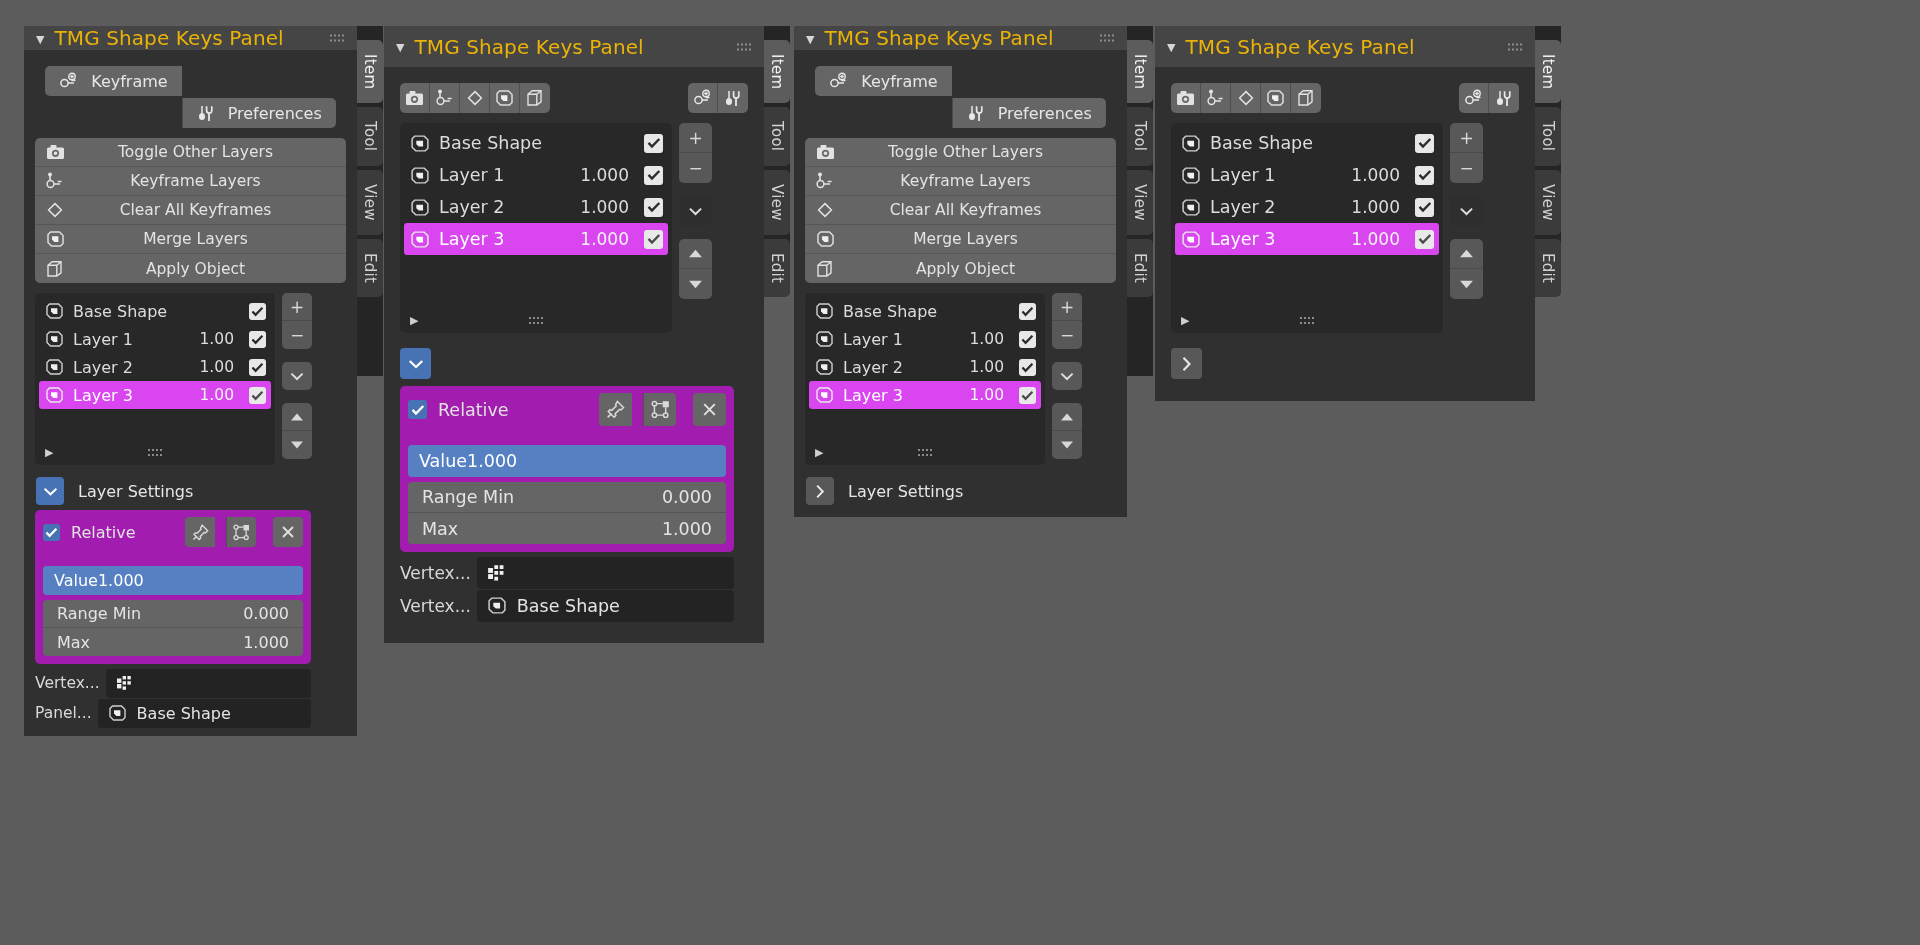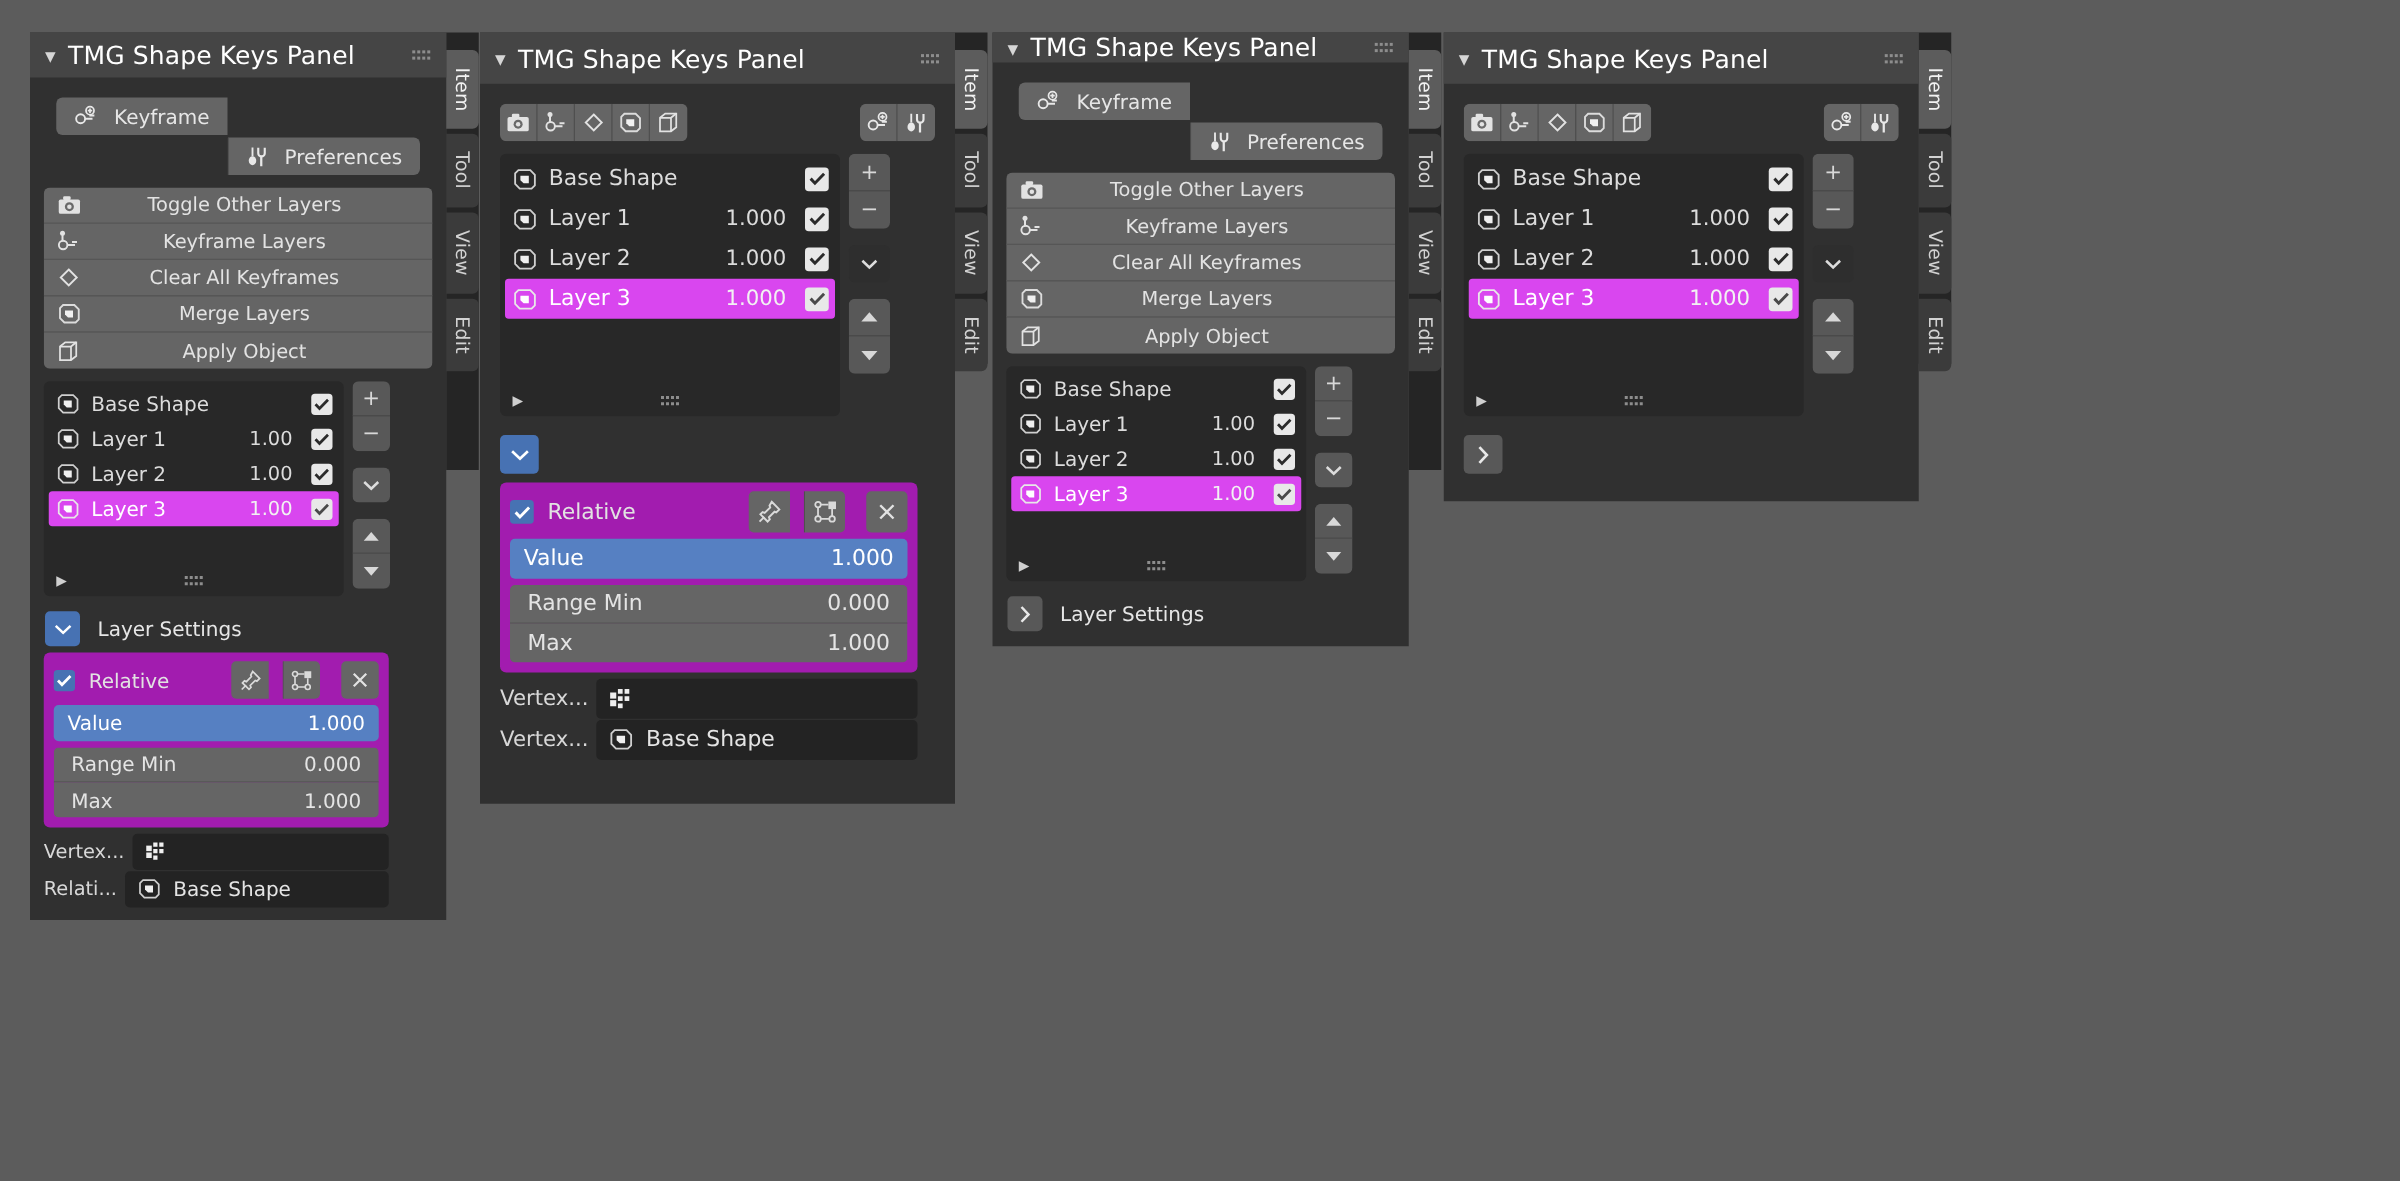"TMG Shape Keys Panel" .panel-title { color: #ffffff -> #eab308 }
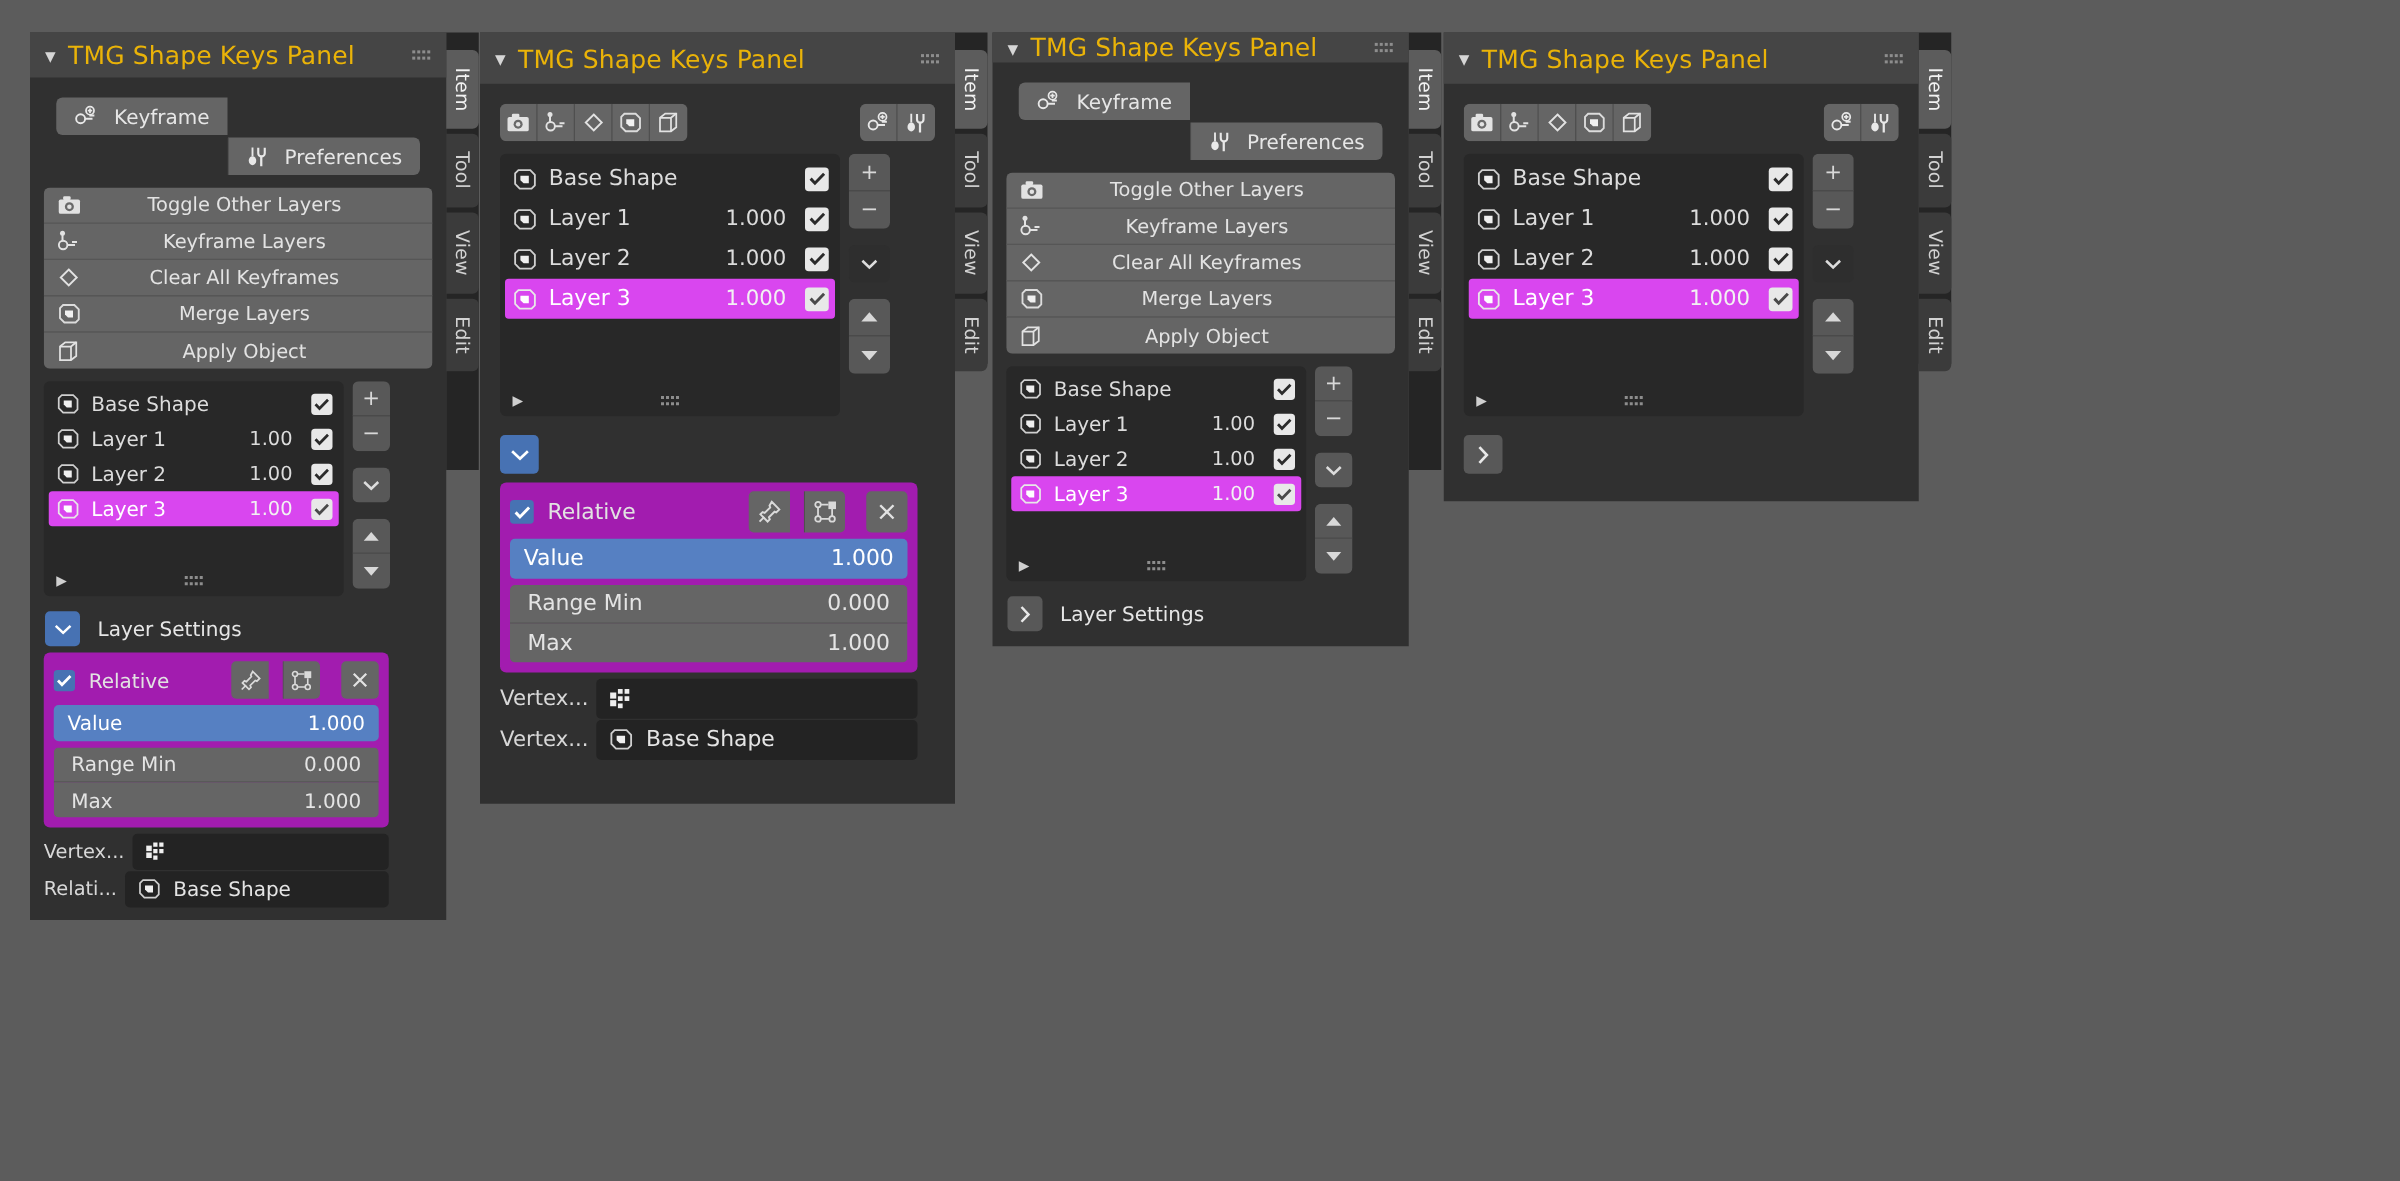"Value" .slider { justify-content: space-between -> none; margin-top: none -> 14px }
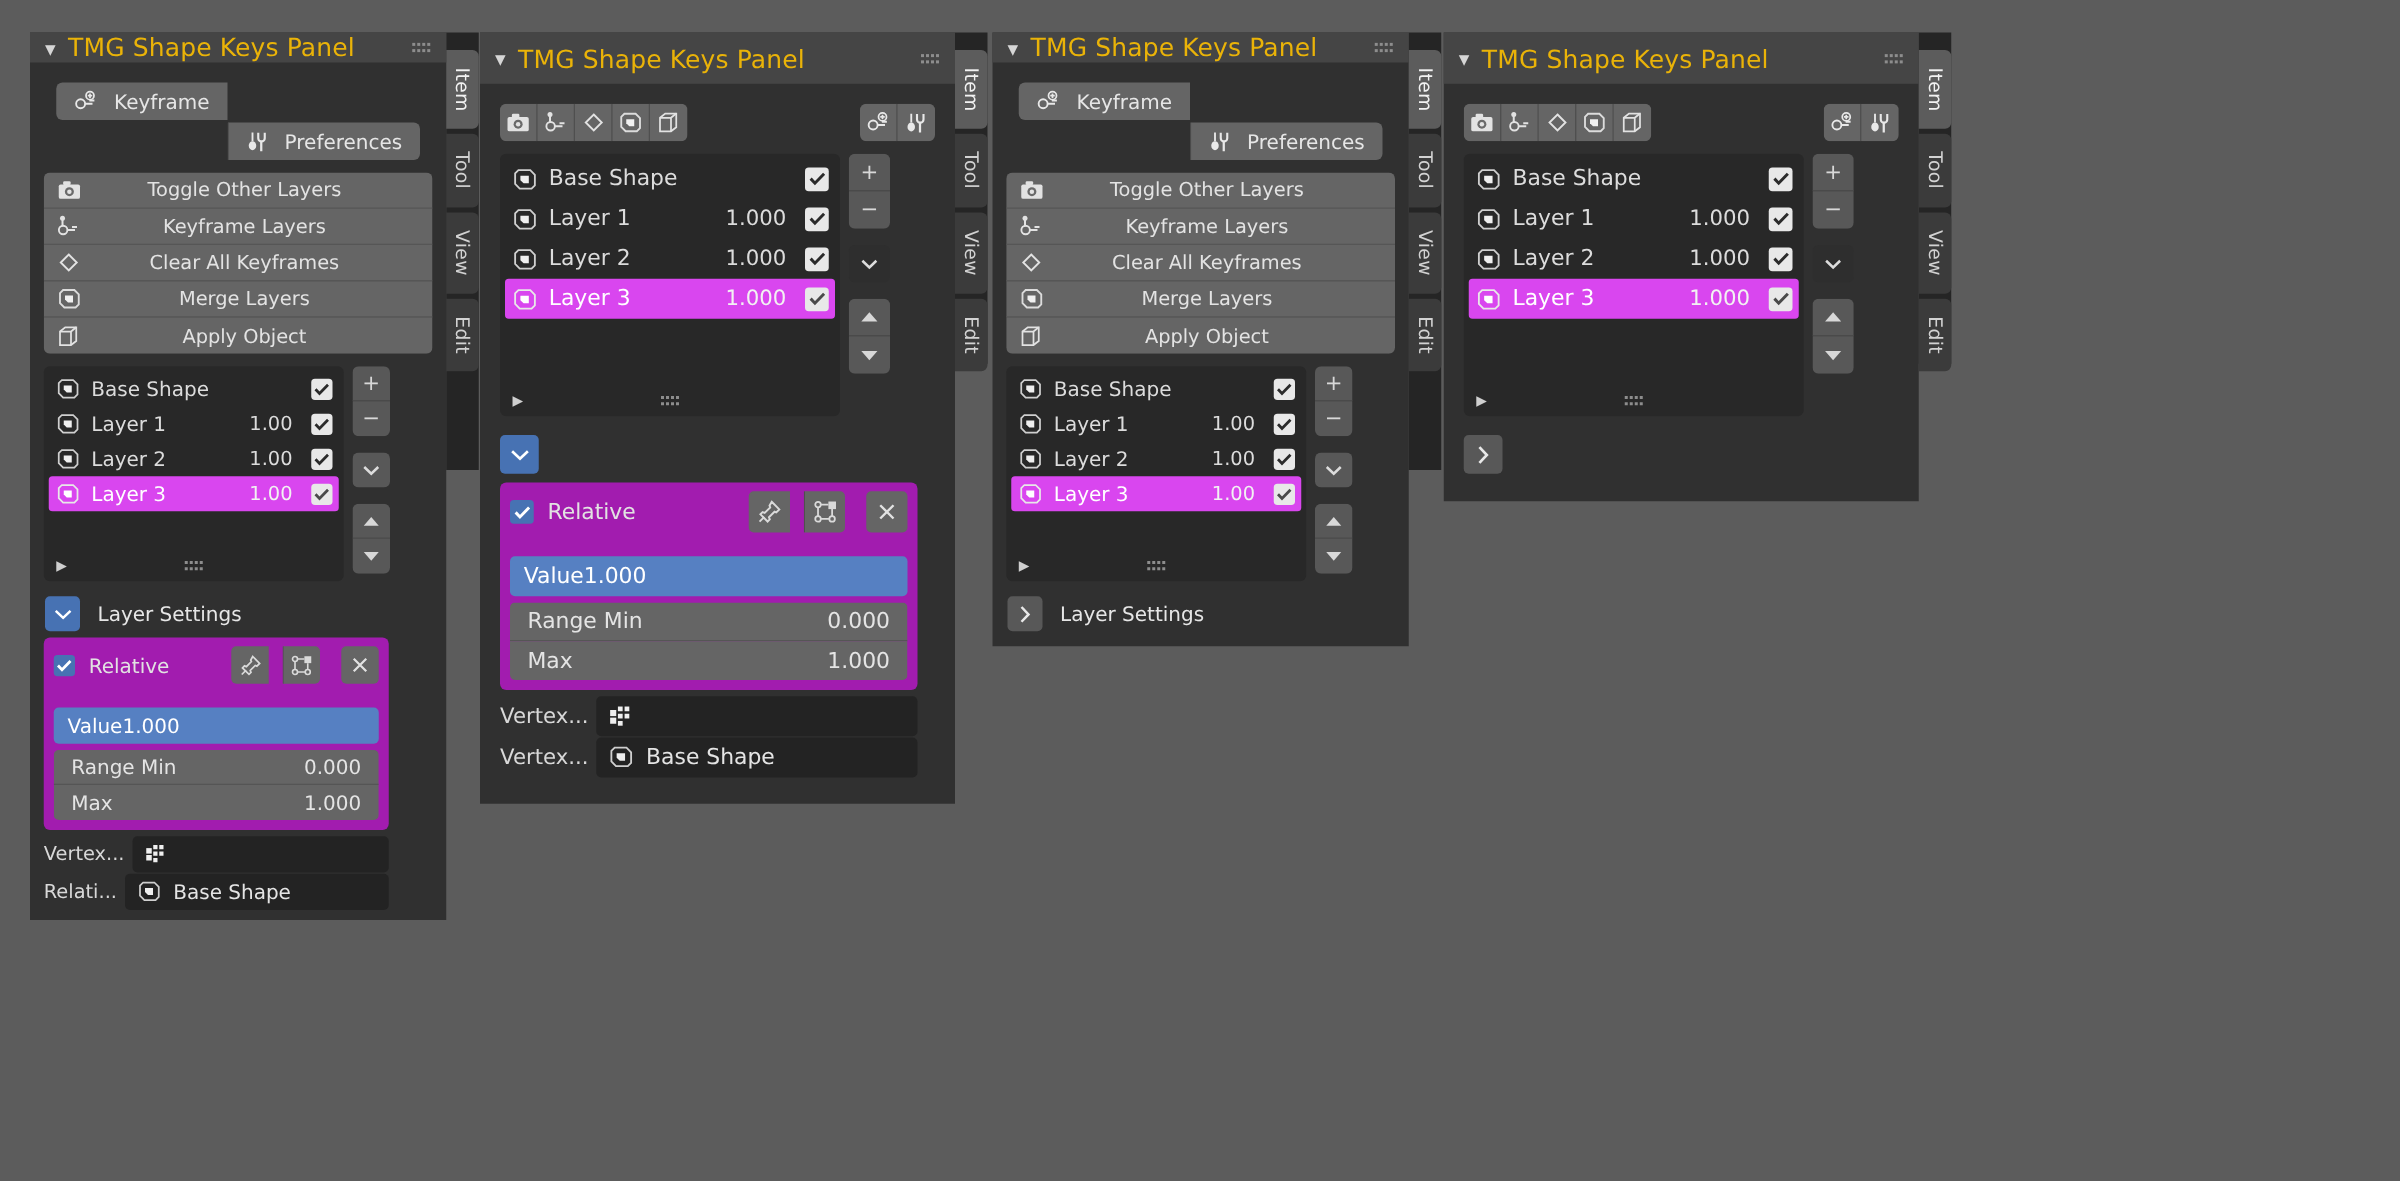"Relati..." span.proplbl { text: Relati -> Panel }
